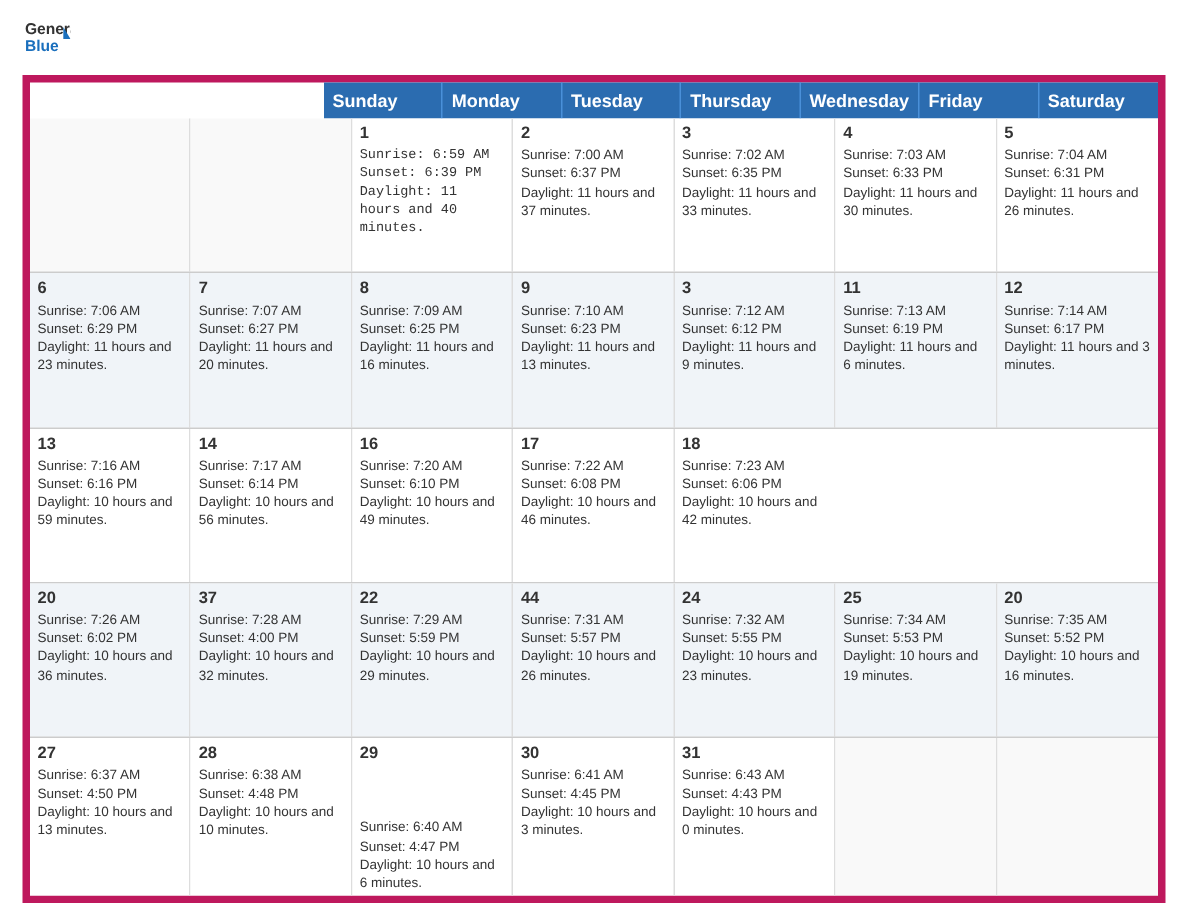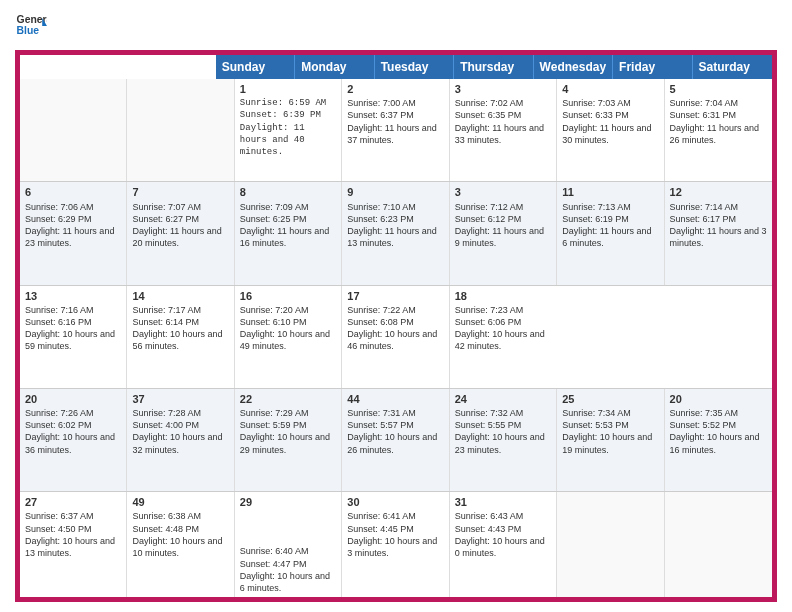"49" span.day-num { text: 49 -> 28 }
